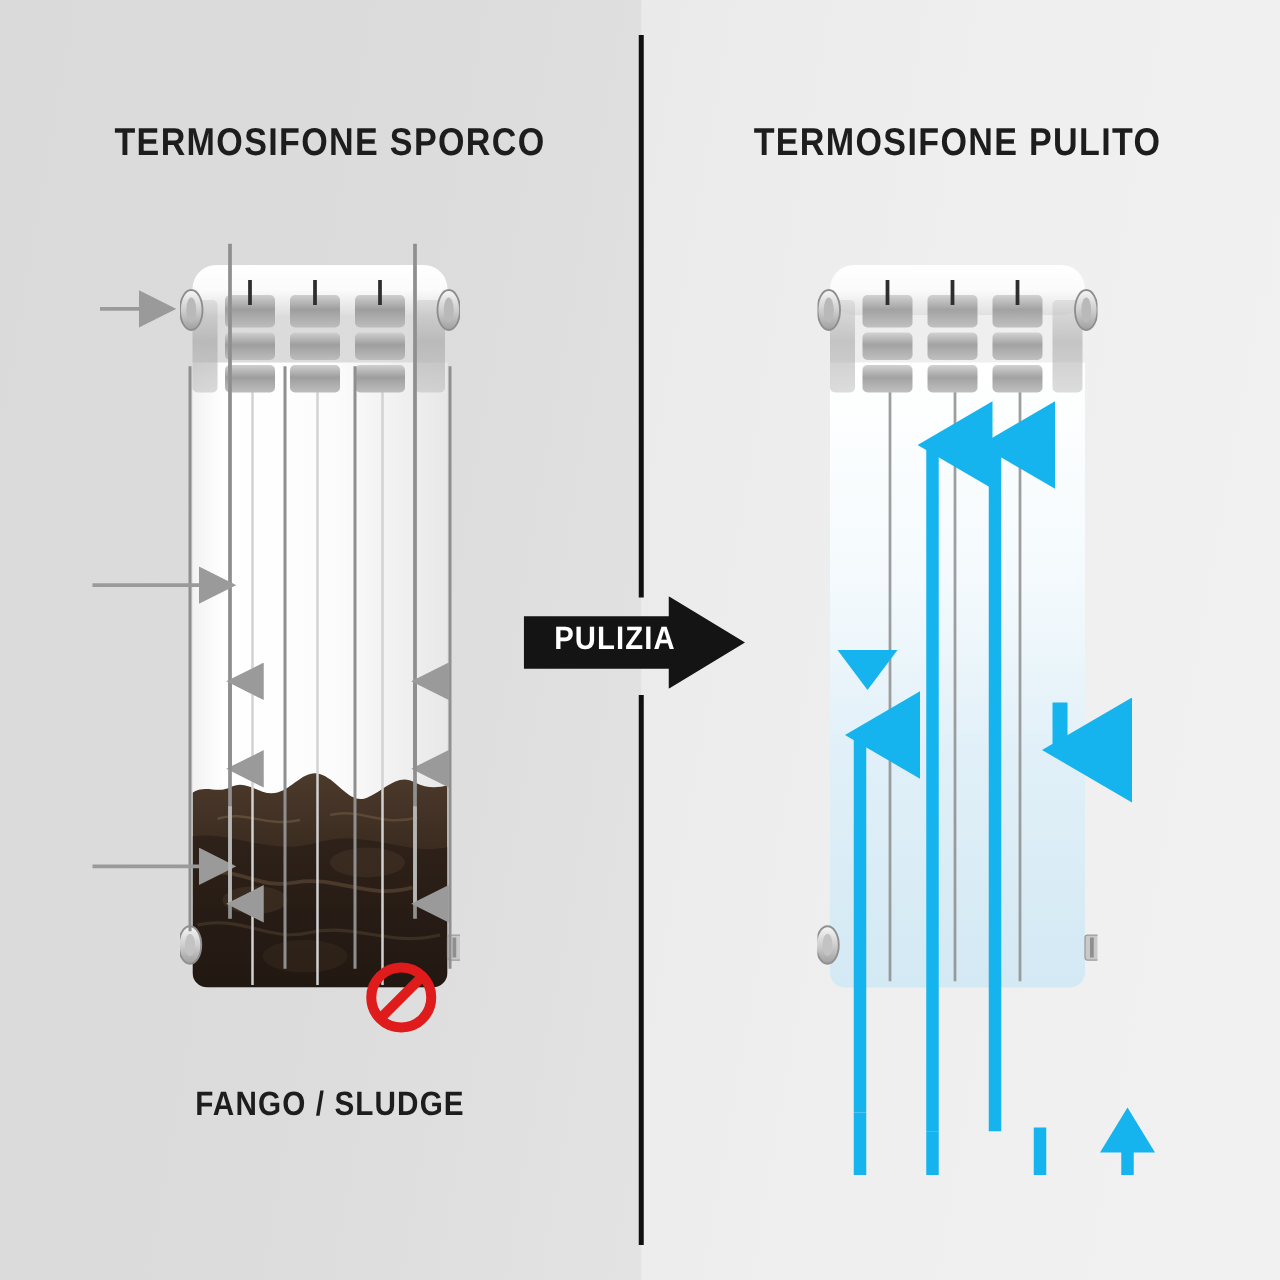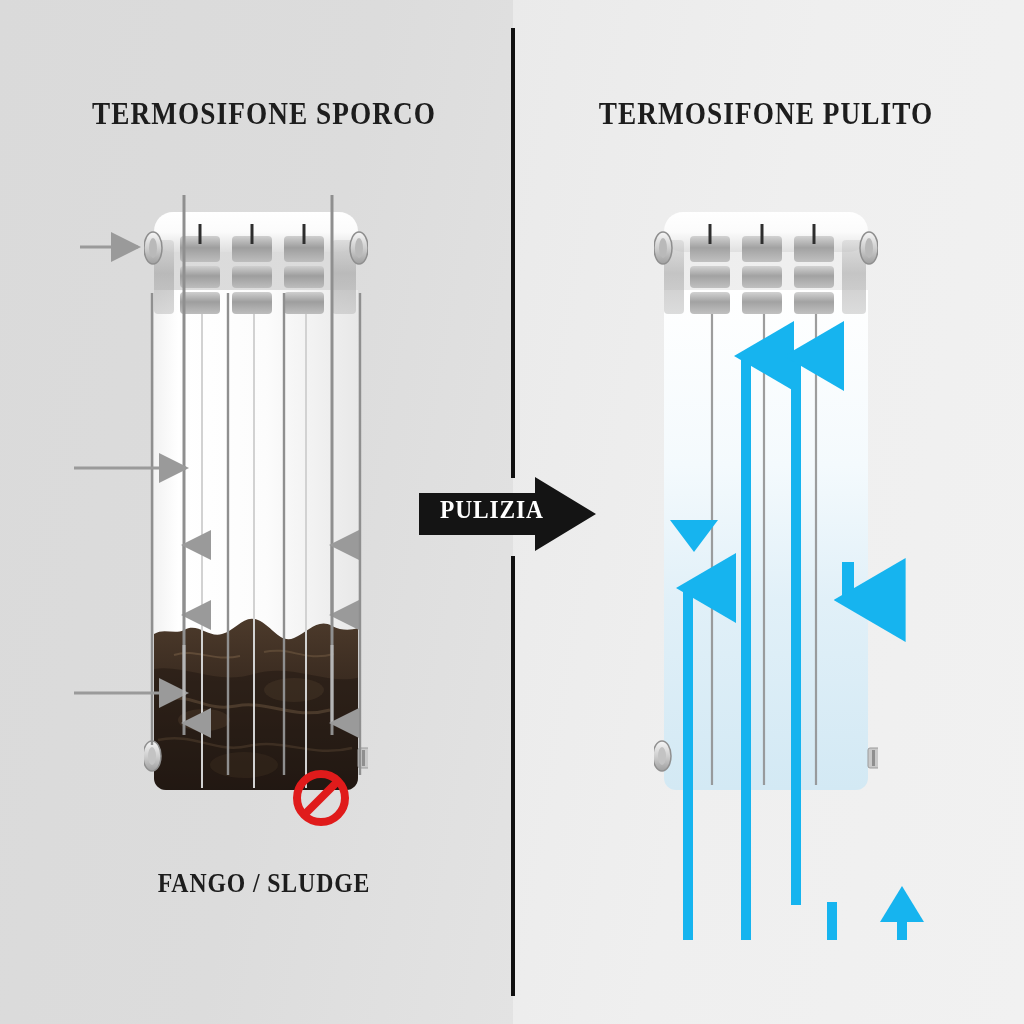"TERMOSIFONE SPORCO" #stage { font-family: Liberation Serif, serif -> none }
